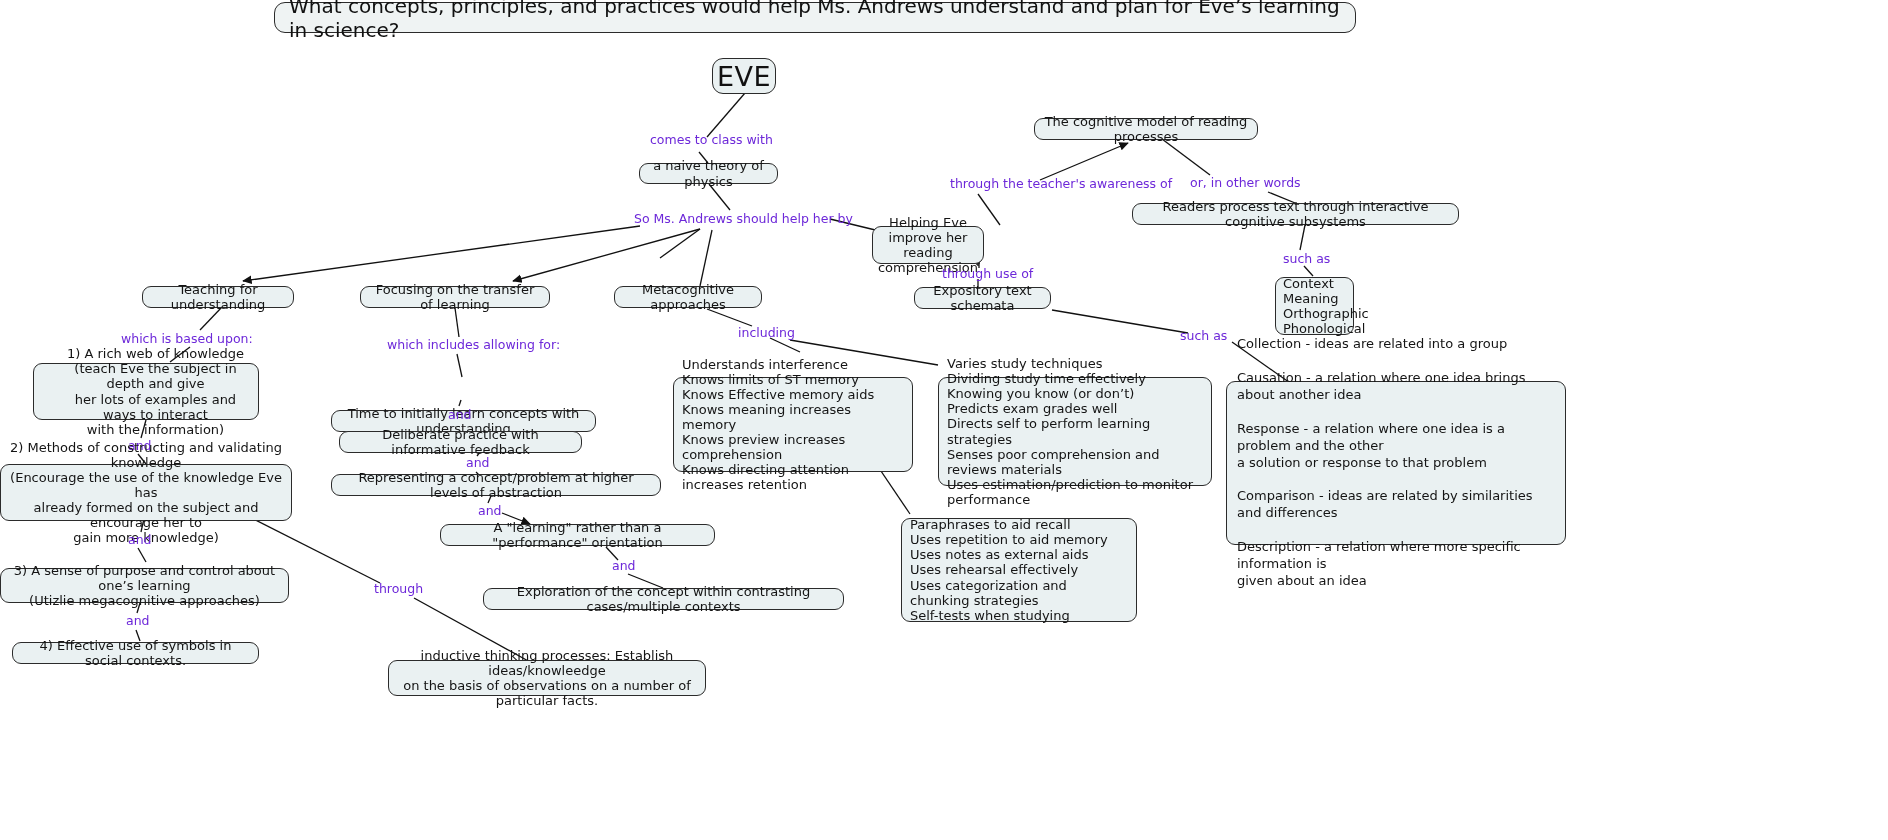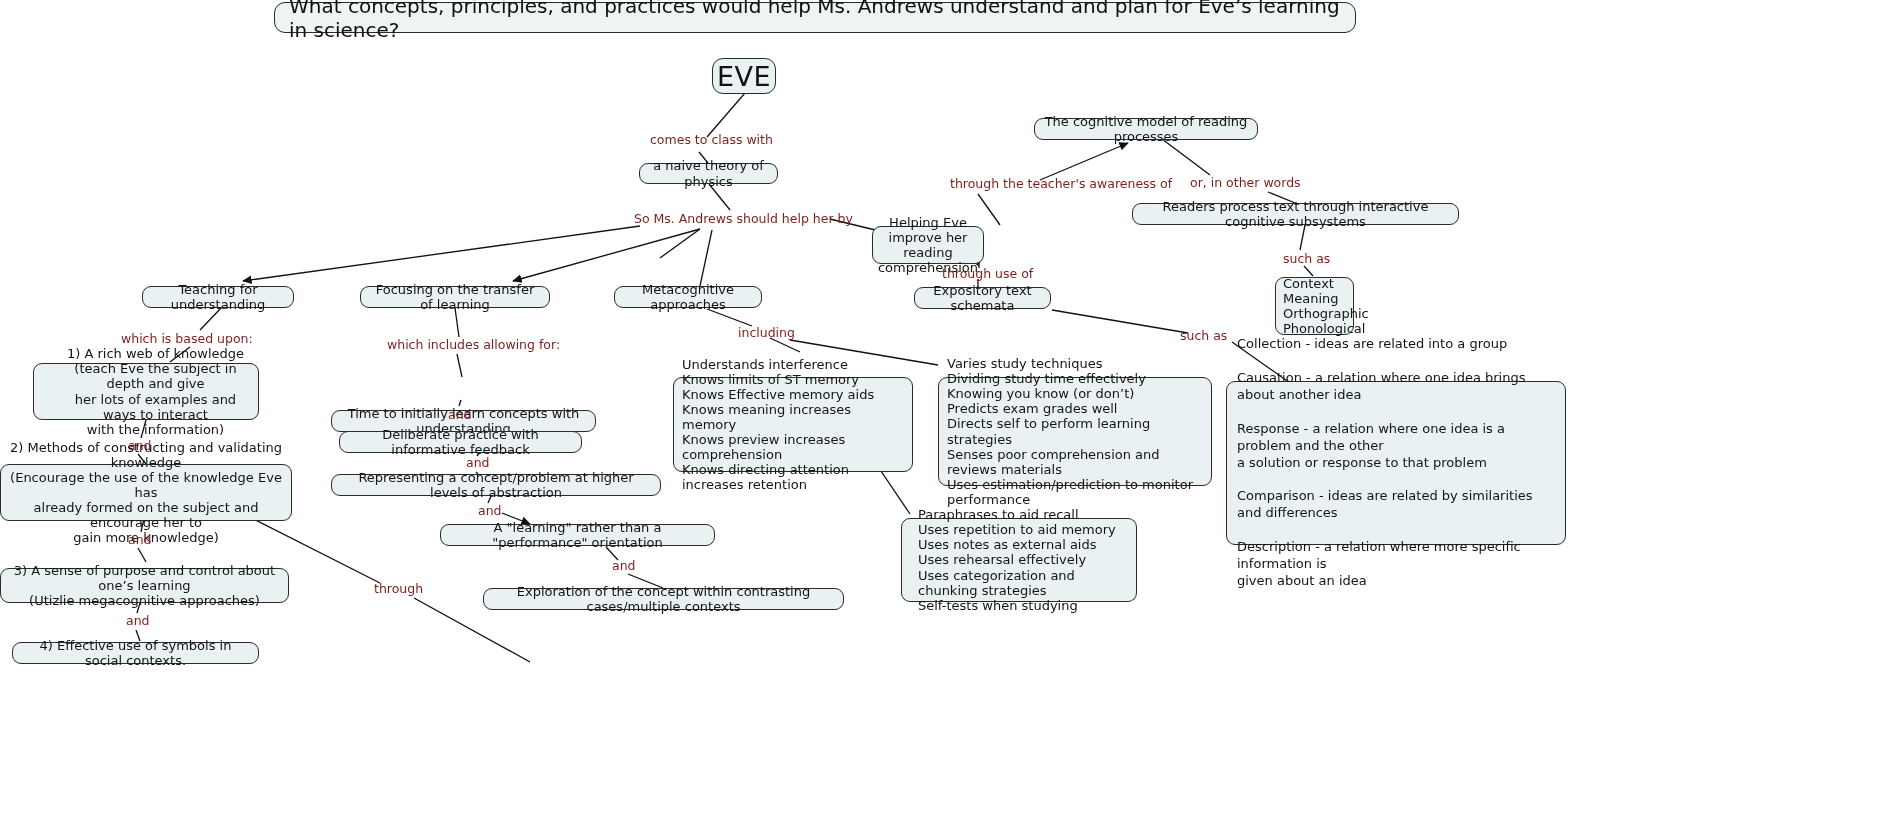"comes to class with" .linklabel { color: #7f1d1d -> #6d28d9 }
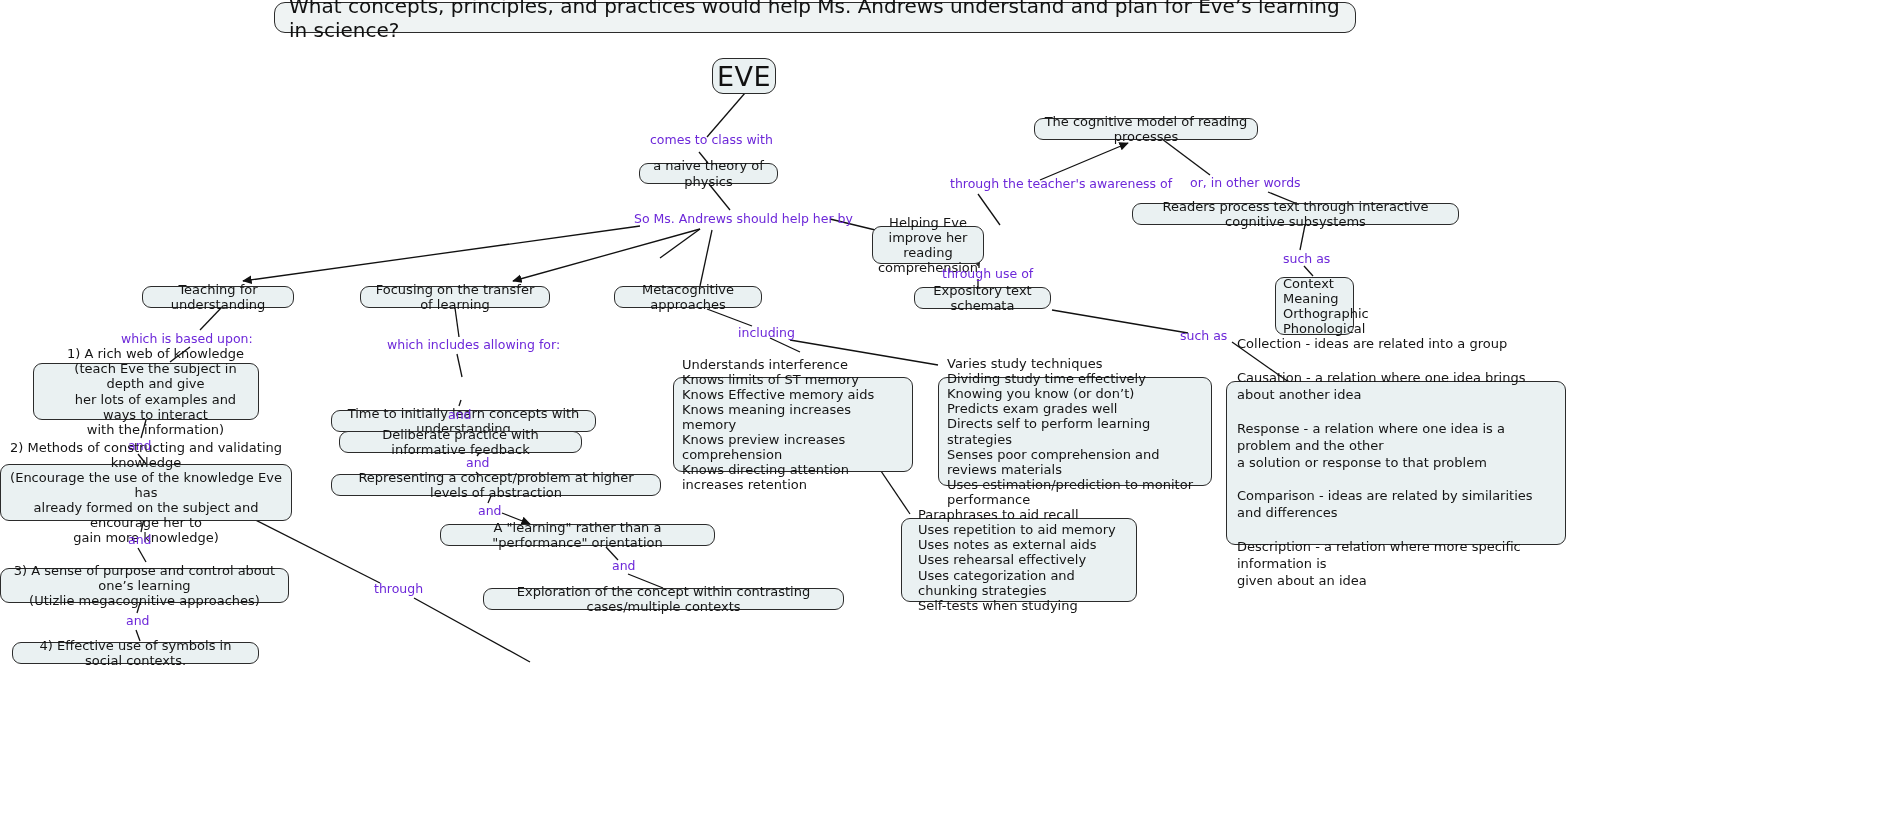"Paraphrases to aid recall" div.node { height: 84px -> 104px; padding: 6px 16px -> 6px 8px }
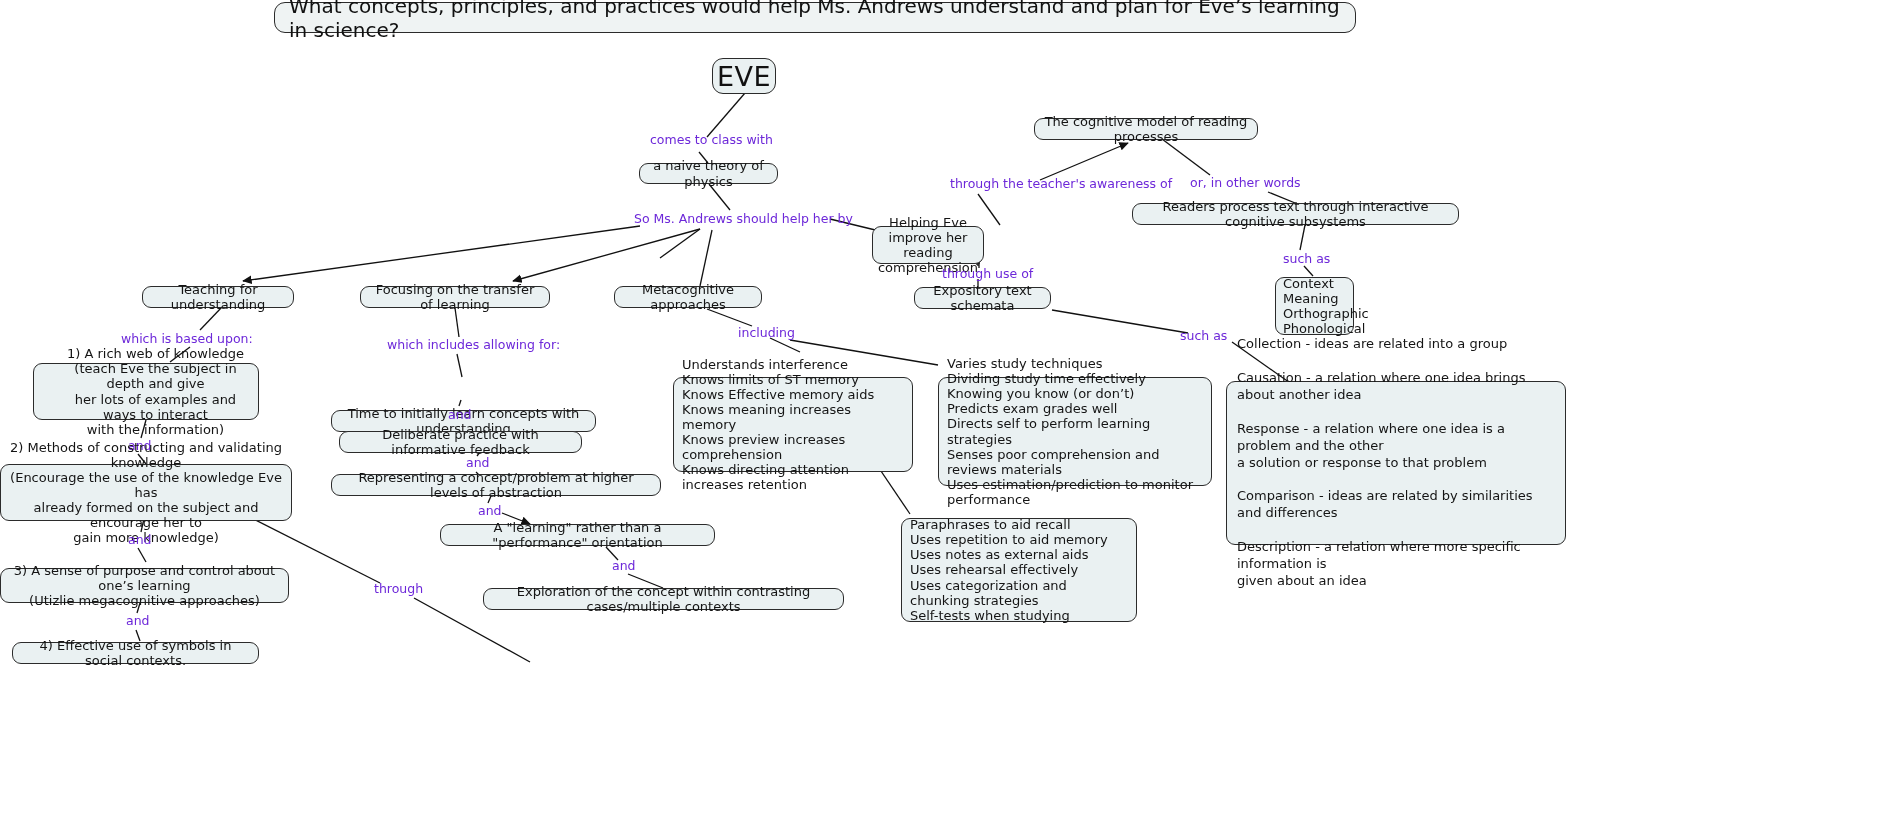"inductive thinking processes: Establish" div.node { html: none -> <div>inductive thinking processes: Establish ideas/knowleedge on the basis of observations on a number of particular facts.</div> }
